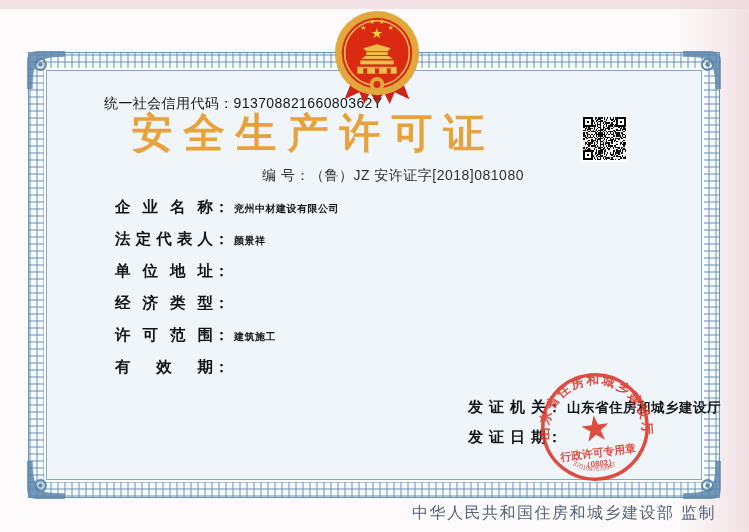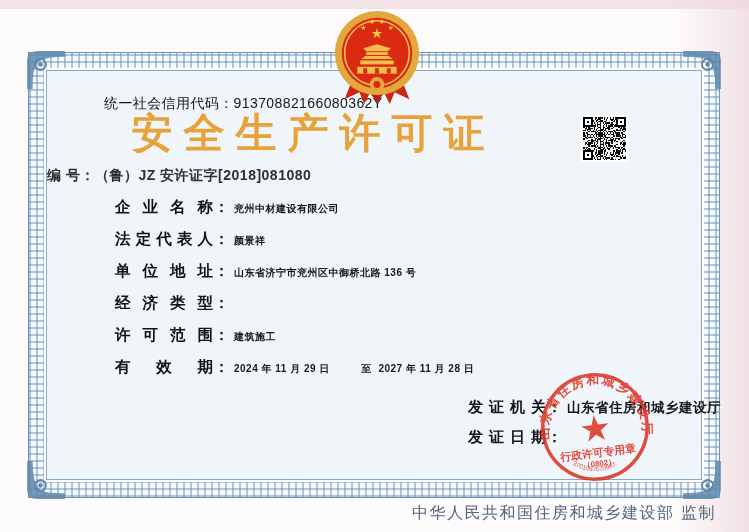"编 号：（鲁）JZ 安许证字[2018]081080" .cert-no { font-weight: bold -> normal; text-align: none -> center }
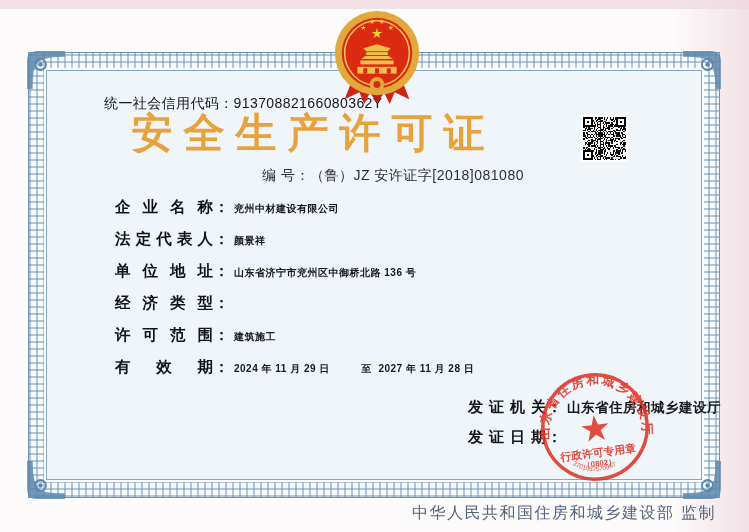"山东省济宁市兖州区中御桥北路 136 号" span.field-value { html: <span>山东省济宁市兖州区中御桥北路 136 号</span> -> none }
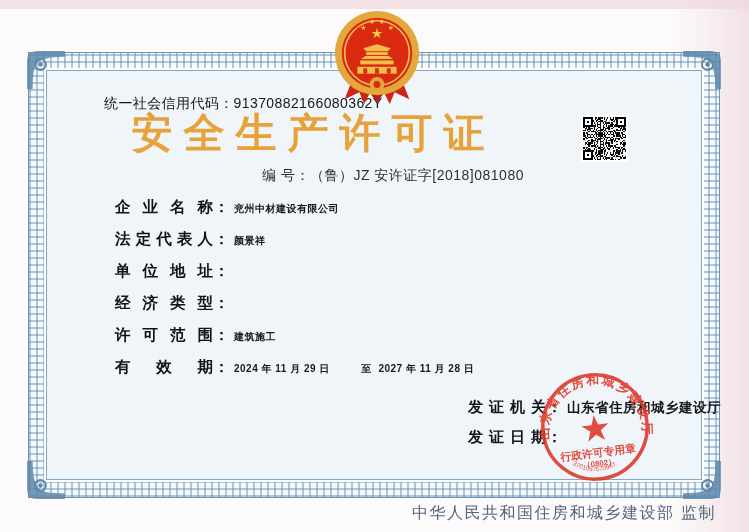"2024 年 11 月 29" span.field-value { html: <span>2024 年 11 月 29 日 至 2027 年 11 月 28 日</span> -> none }
